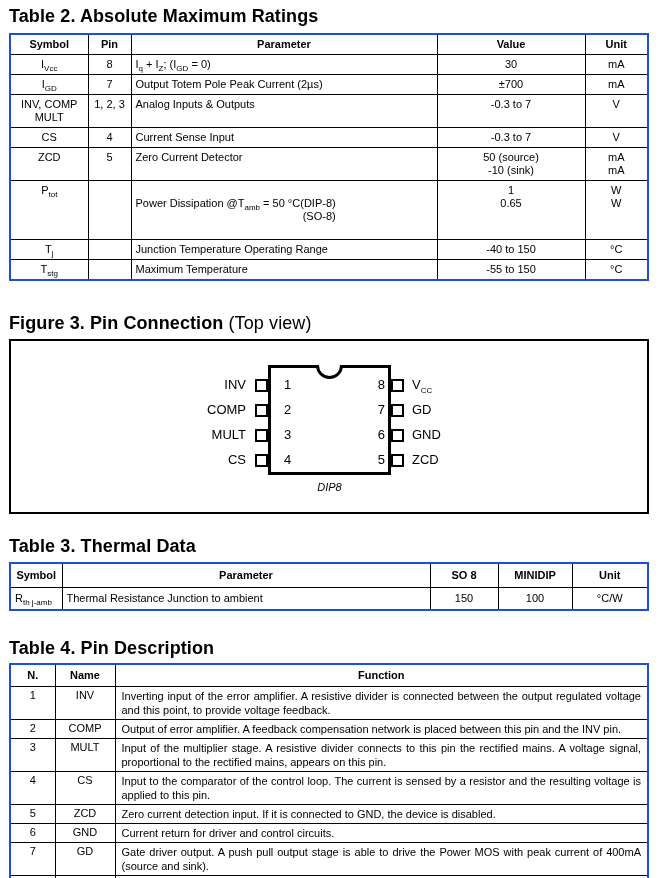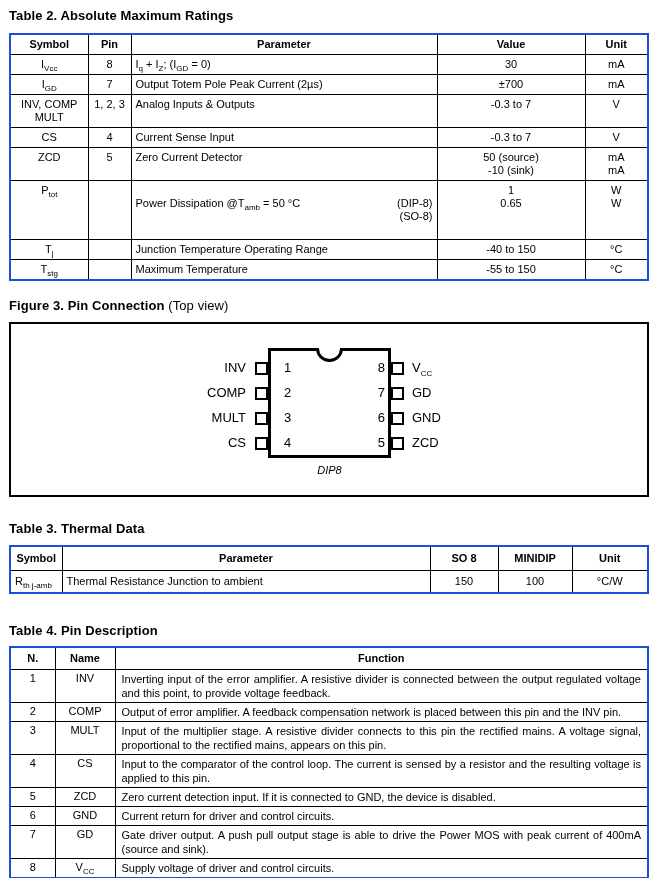"Table 2. Absolute Maximum Ratings" .heading { font-size: 13px -> 18px }
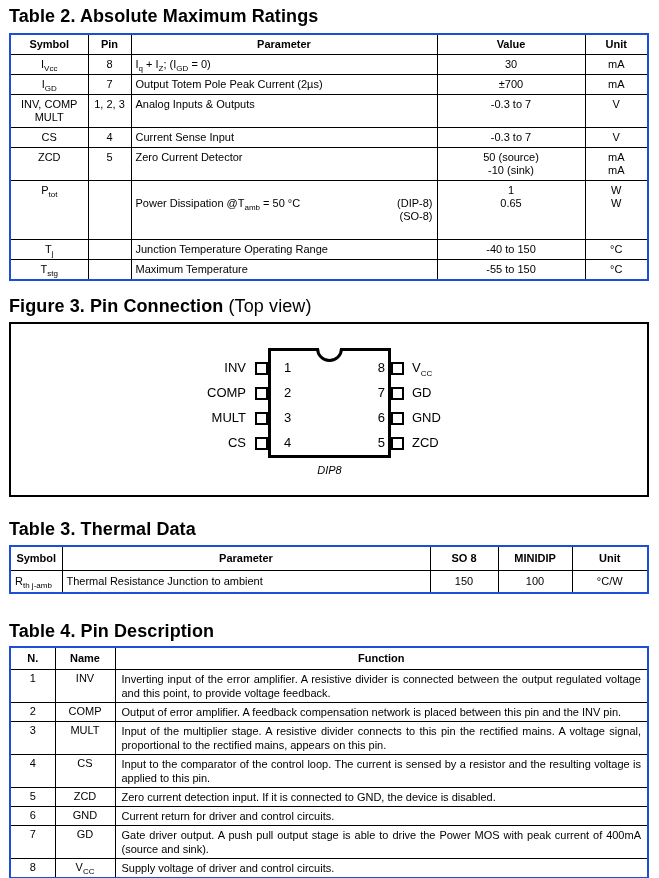"Power Dissipation @Tamb = 50" .split { justify-content: space-between -> flex-start }
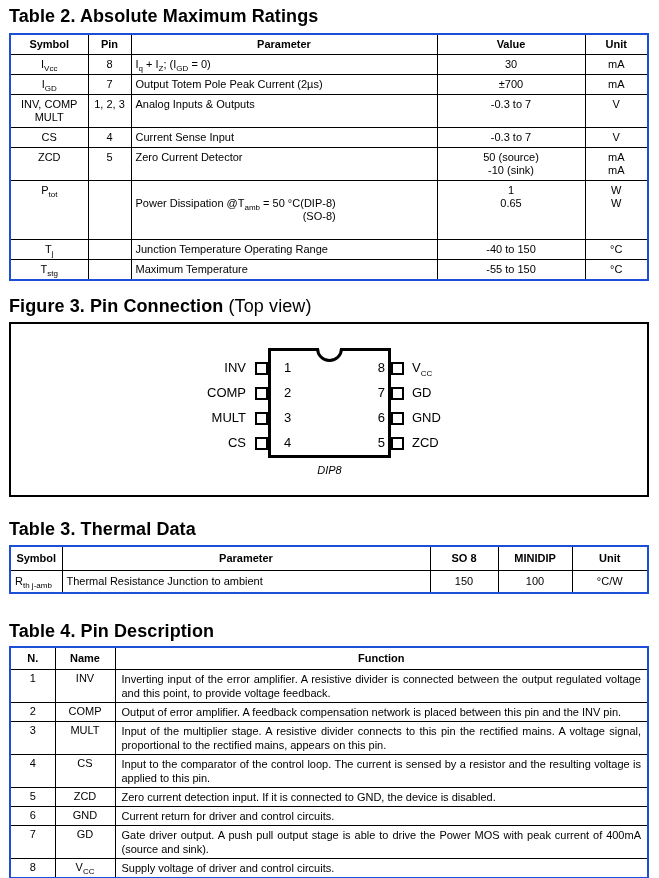"Figure 3. Pin Connection (Top" .fig-heading { margin-top: 17px -> 34px }
